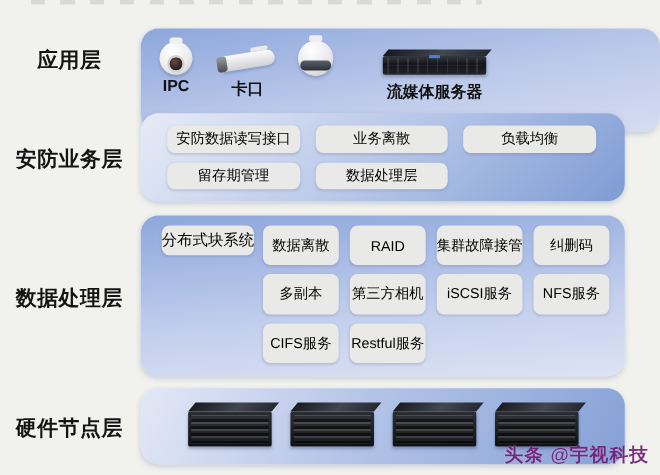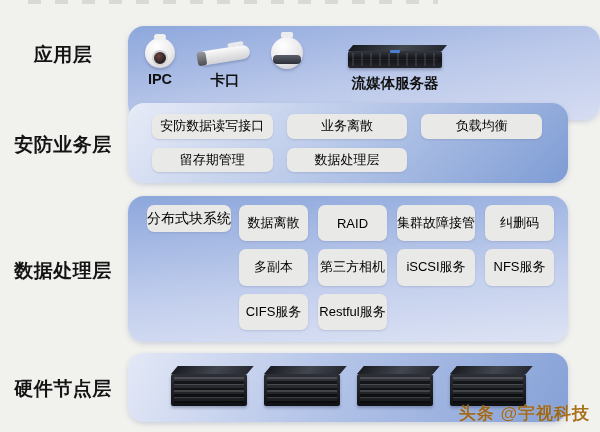"头条 @宇视科技" .watermark { color: #a16207 -> #701a75 }
